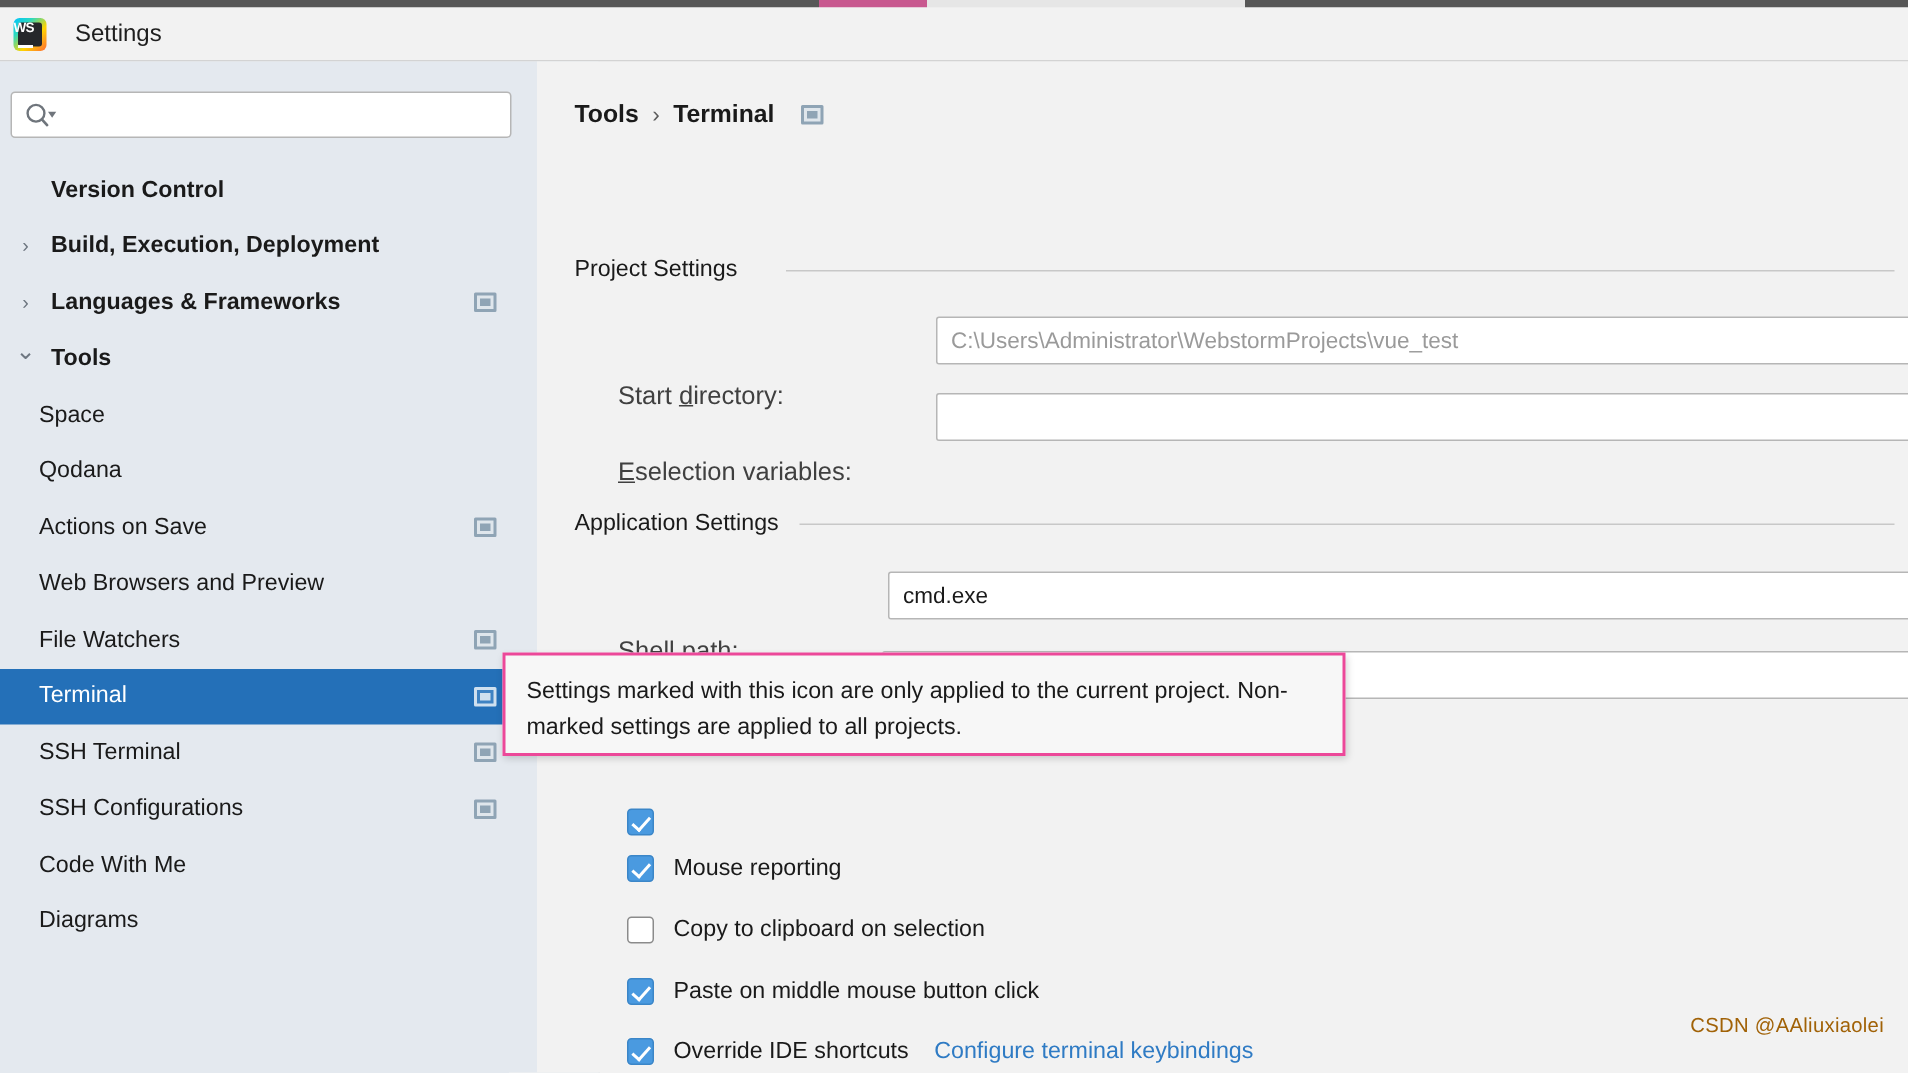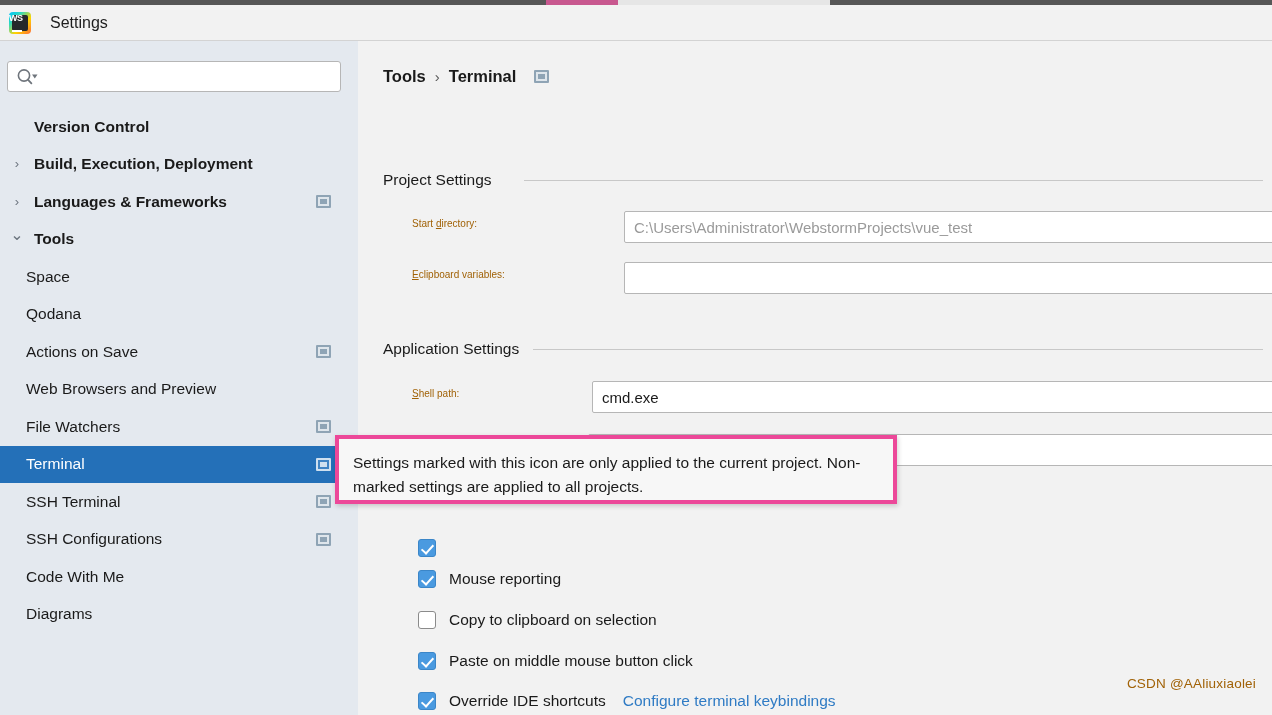"Start directory:" .field-label { color: #a16207 -> #404040; font-size: 10px -> 17px; margin-top: none -> 36px }
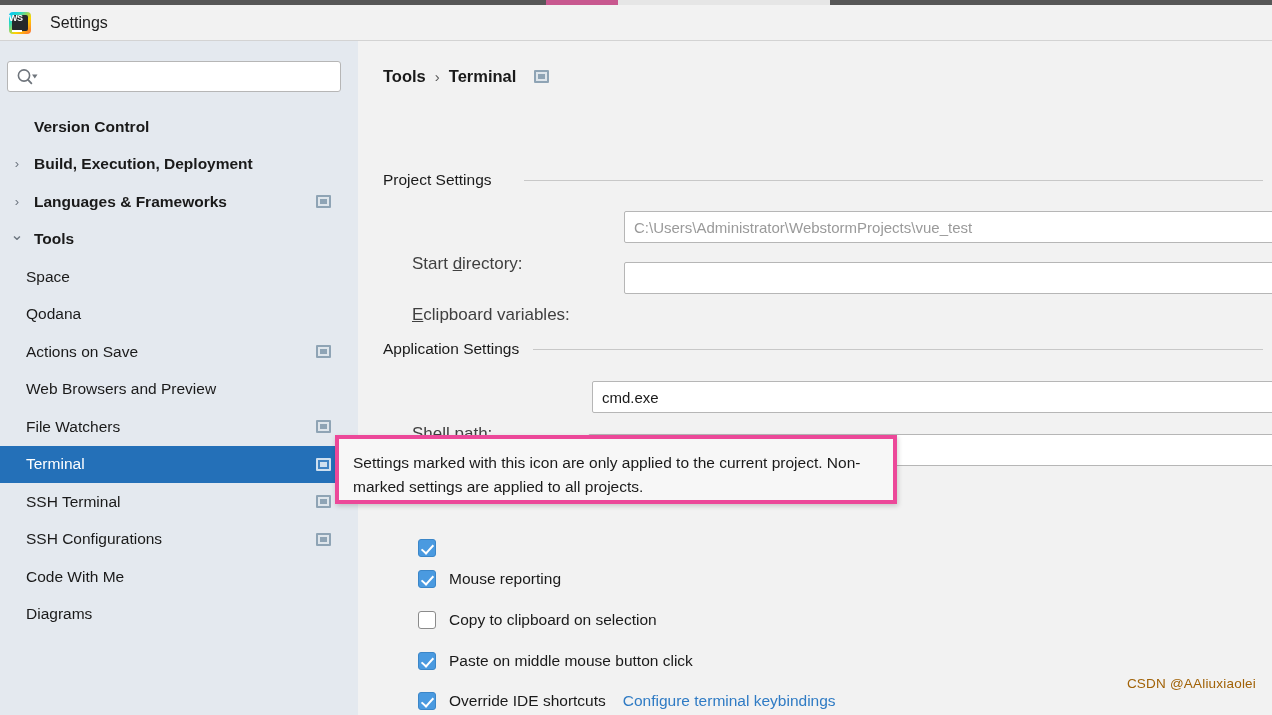"clipboard variables:" span { text: clipboard -> selection }
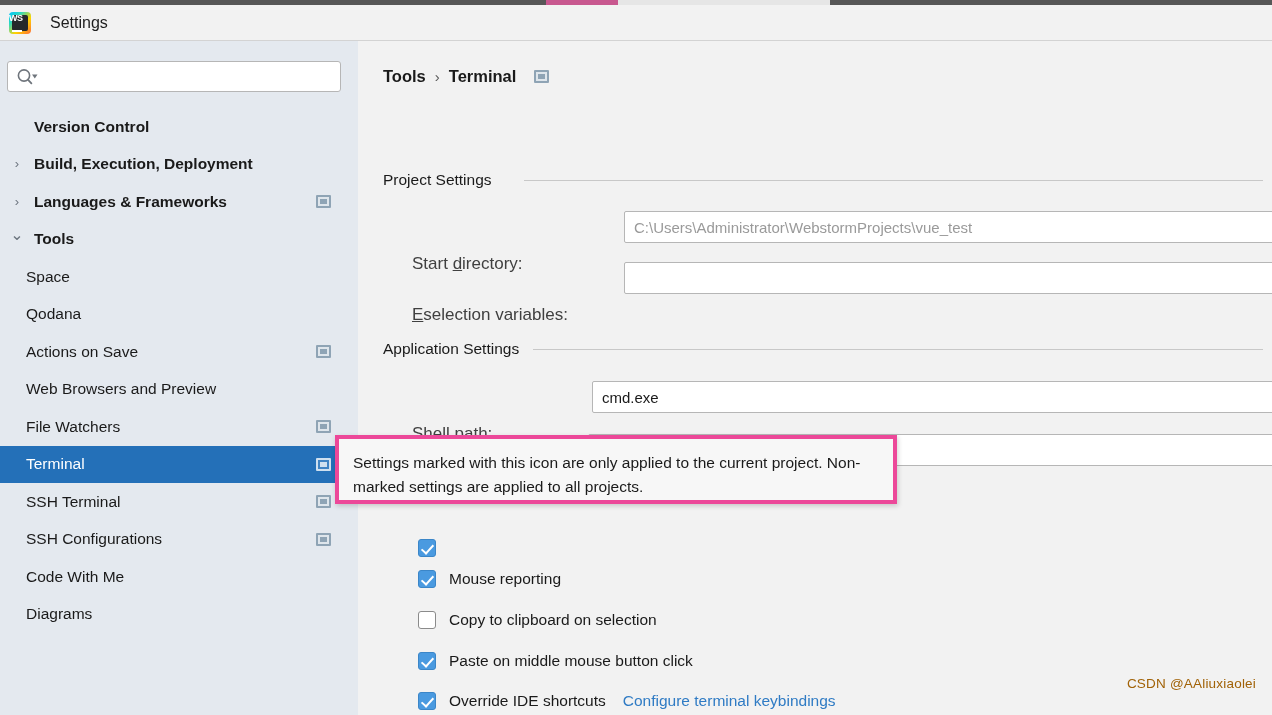"Settings marked with this icon" .tooltip { border: 4px solid #ec4899 -> 2px solid #ec4899 }
